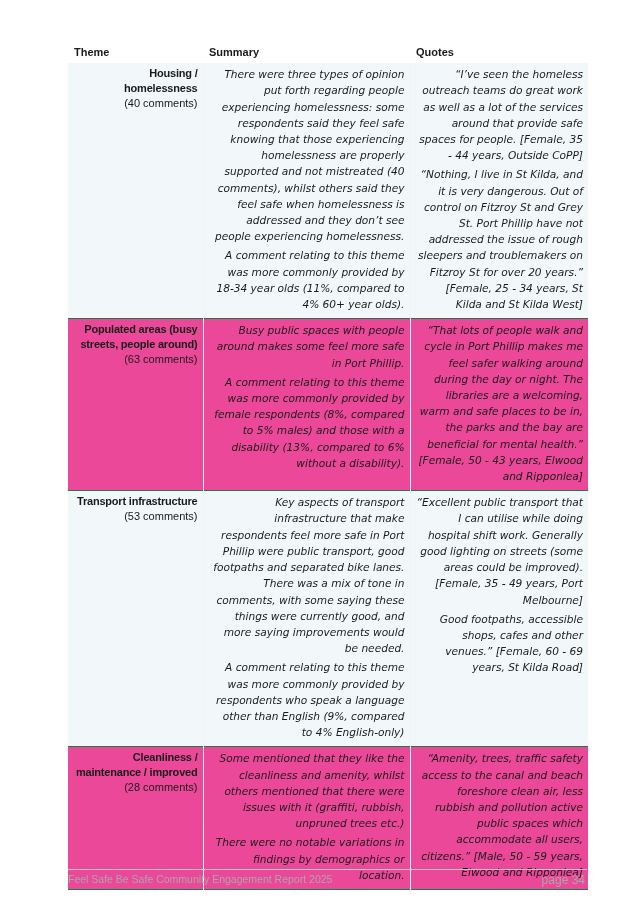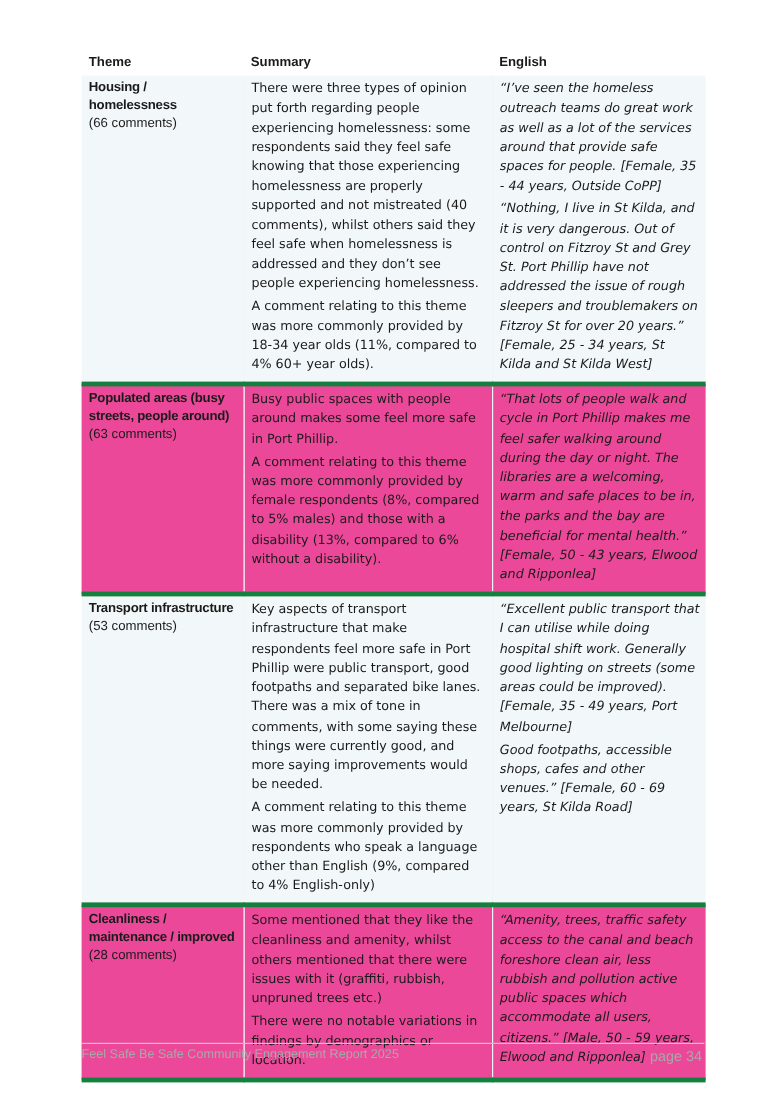"English" th { text: English -> Quotes }
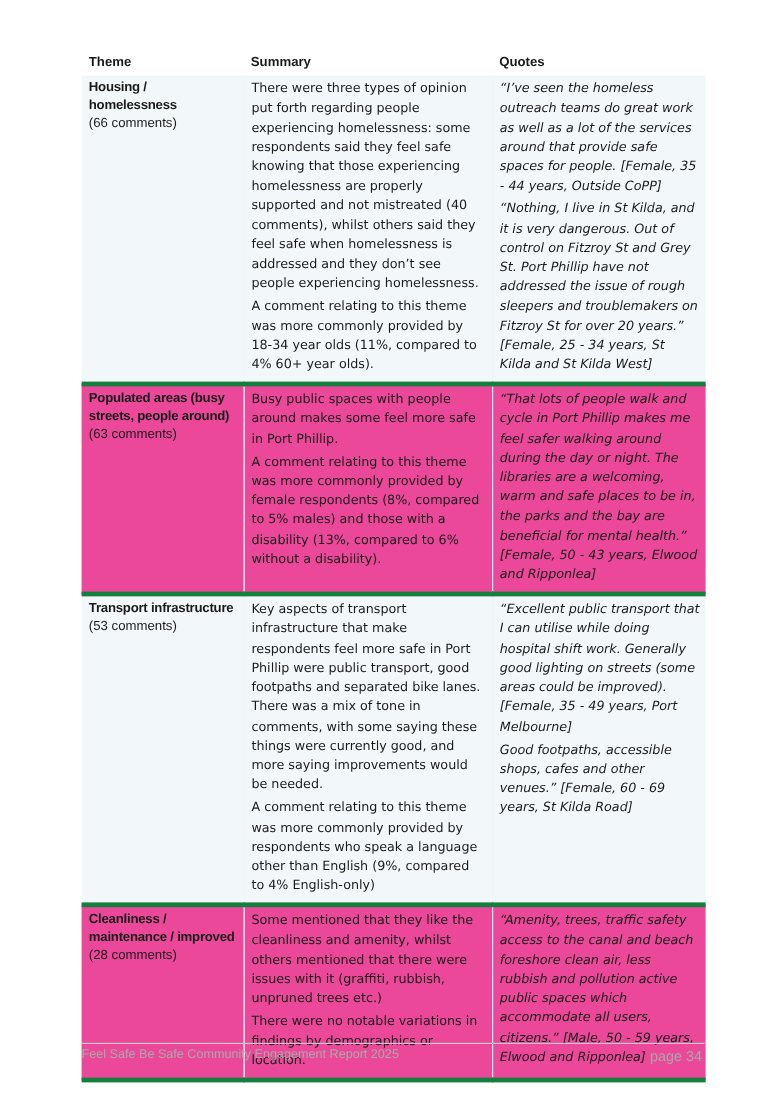"Housing / homelessness" tbody tr { border-bottom: 4px solid #15803d -> 1px solid #15803d; text-align: none -> right }
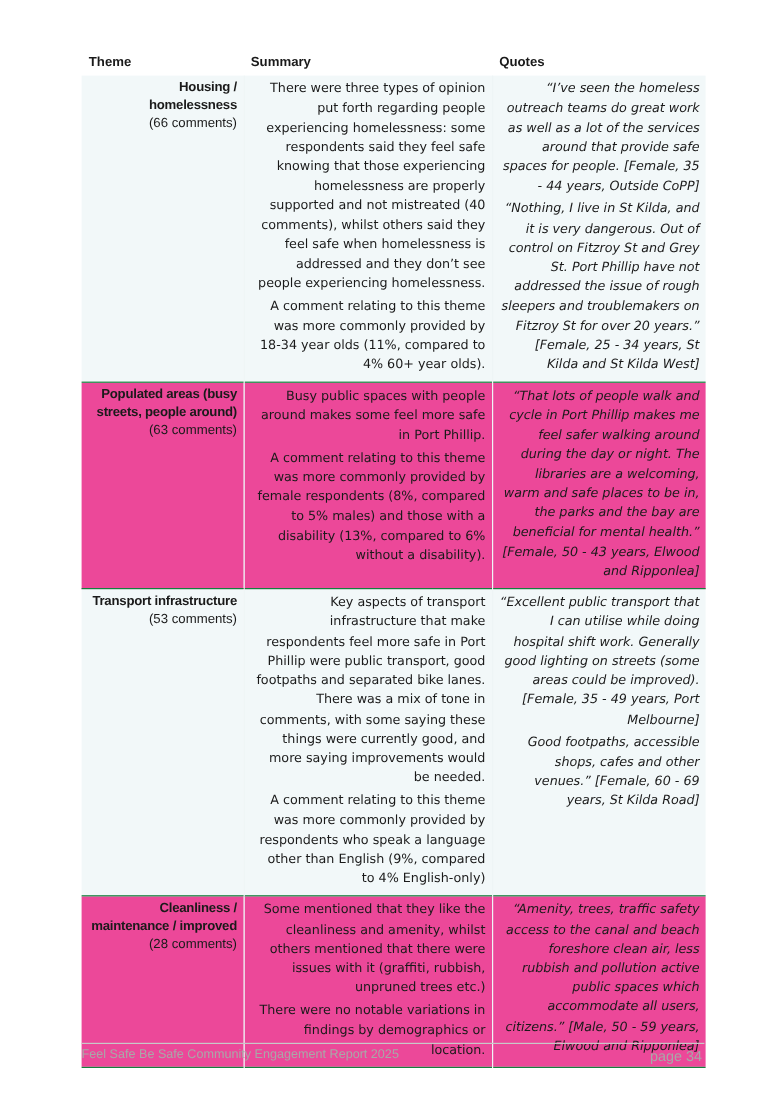"There were three types of" .para { font-style: none -> italic }
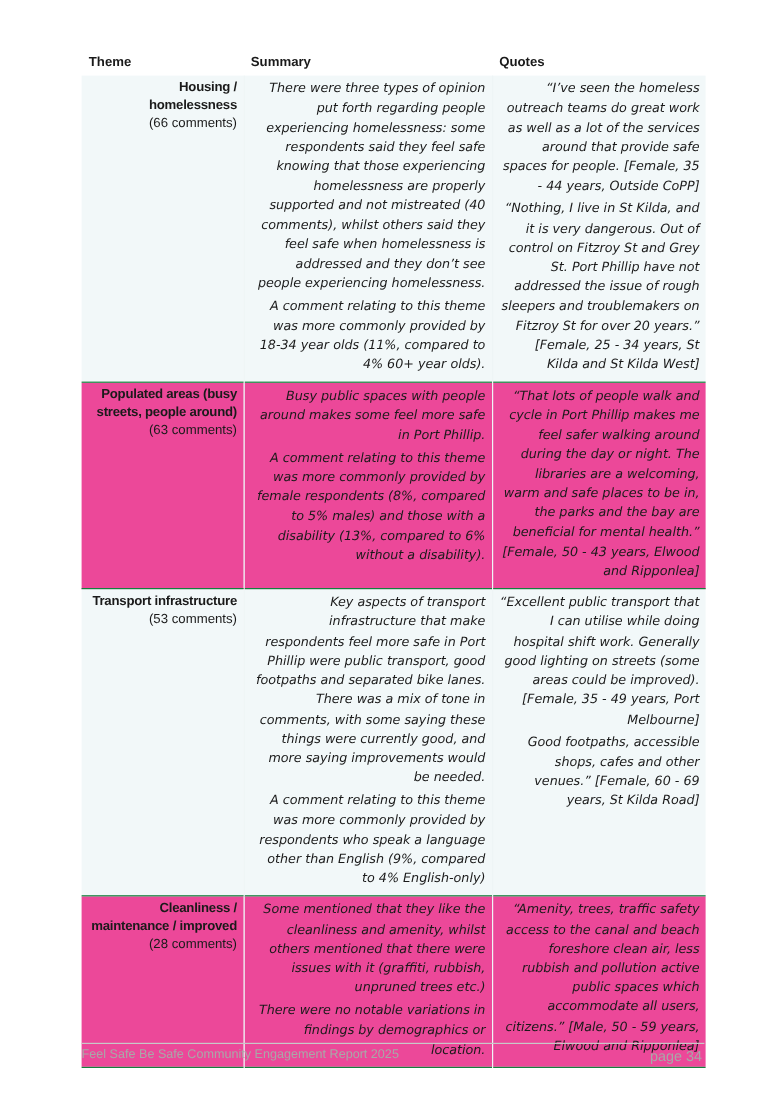"(66 comments)" div.theme-count { text: 66 -> 40 }
